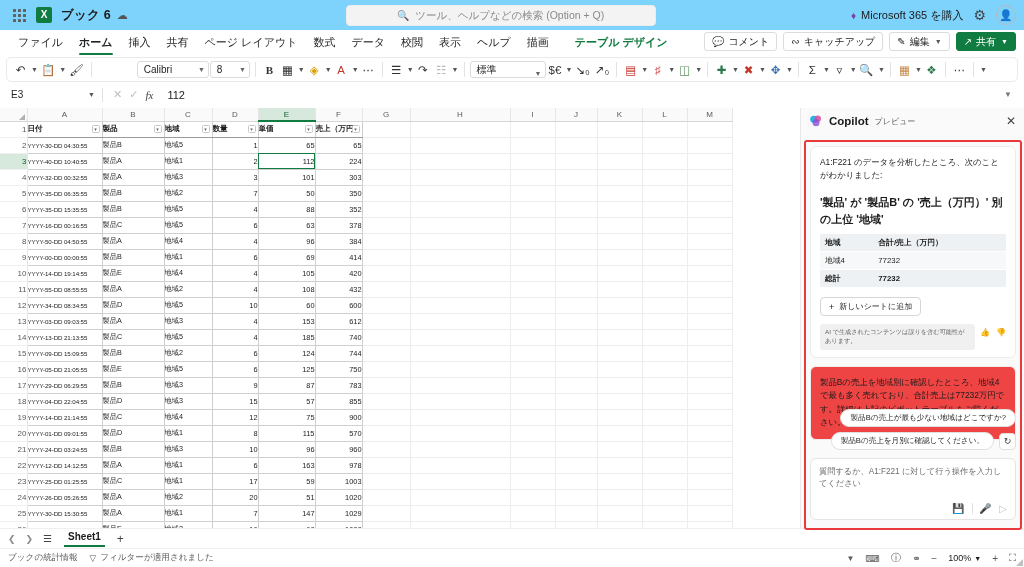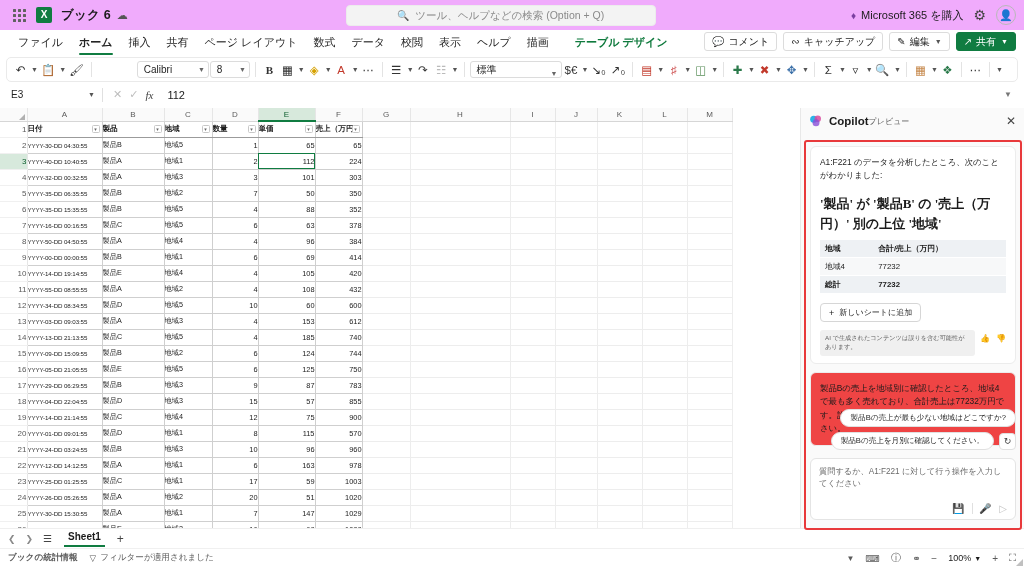"ブック 6" .topbar { background: #f0abfc -> #7dd3fc }
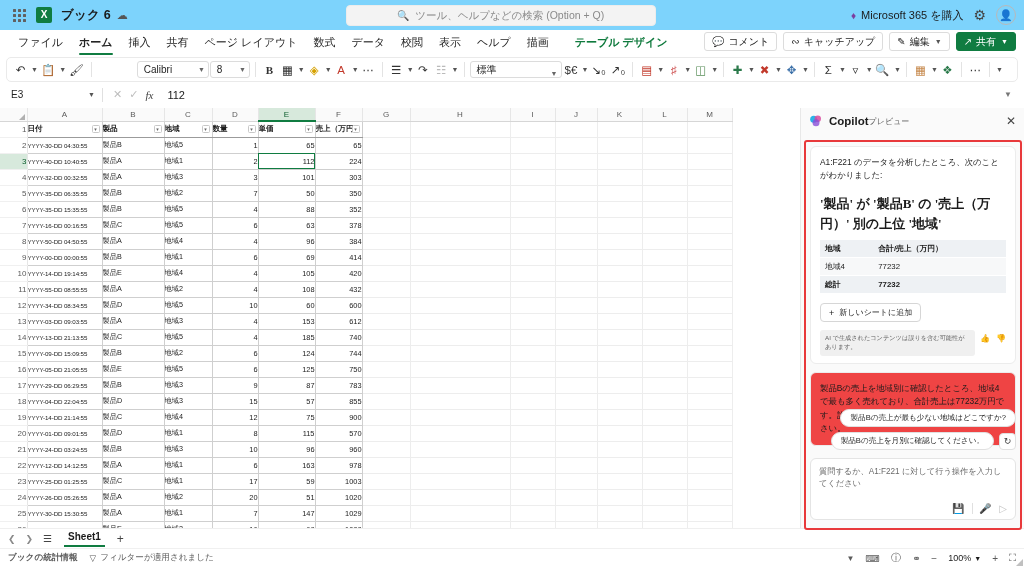"標準" .numfmt-combo { width: 92px -> 76px }
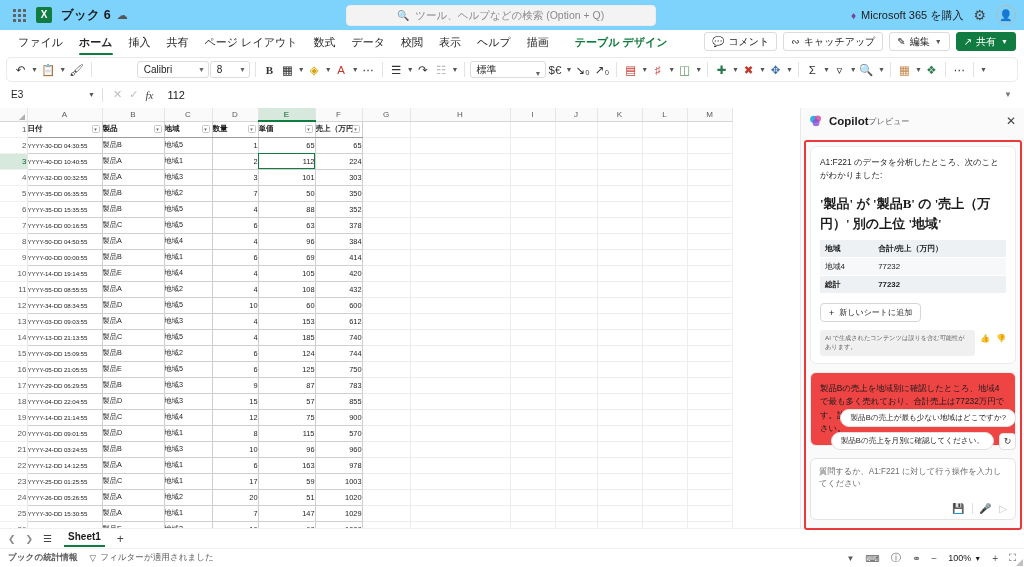"プレビュー" .cp-preview { margin-left: none -> 6px }
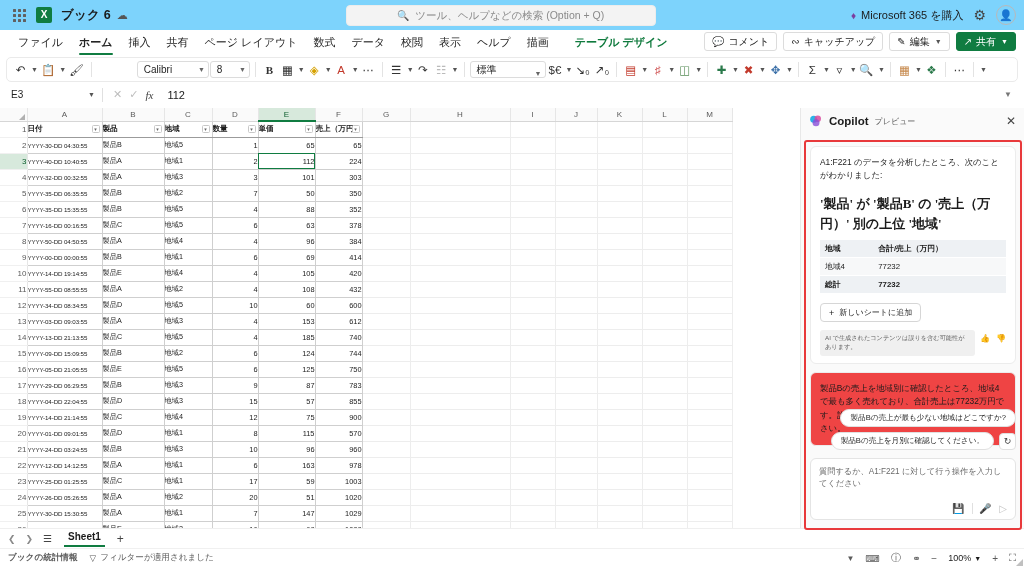"'製品' が '製品B' の '売上（万円）'" .msg-h { font-family: Liberation Serif, serif -> none; font-size: 13px -> 11px }
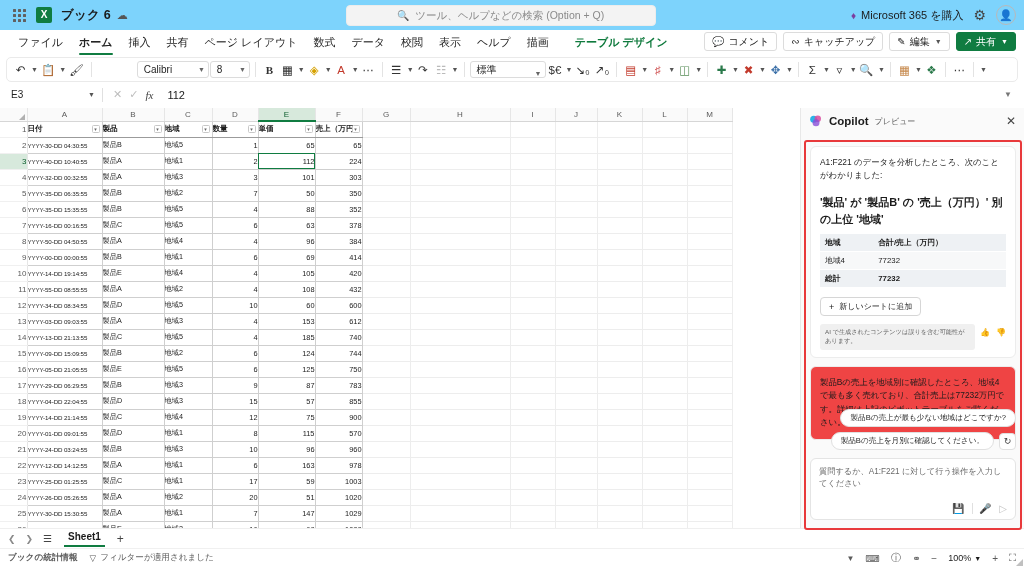"ブックの統計情報" .st-txt { font-weight: bold -> none }
